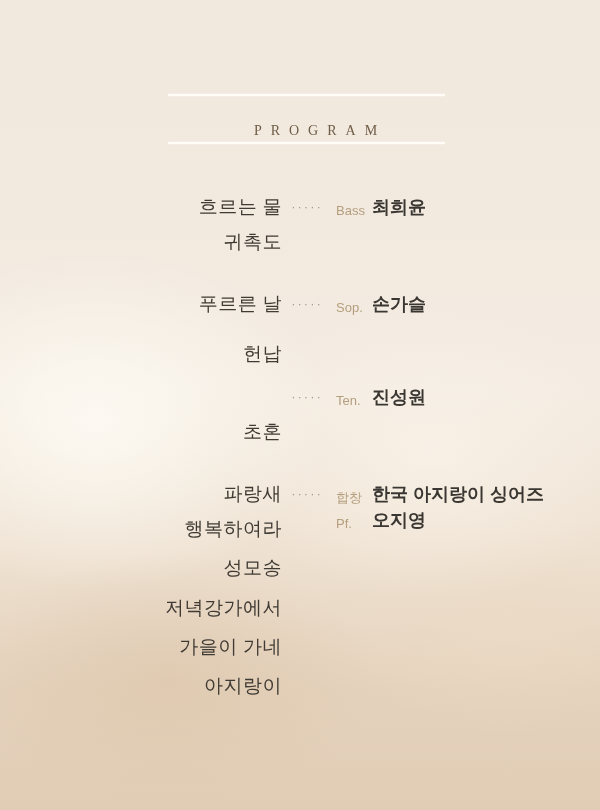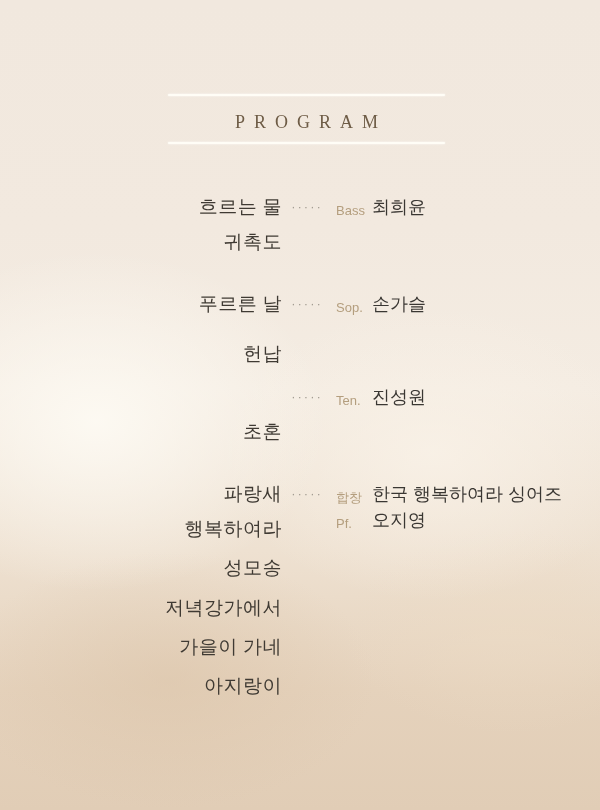"PROGRAM" .title { font-size: 18px -> 14px; margin: 0 -> 9px }
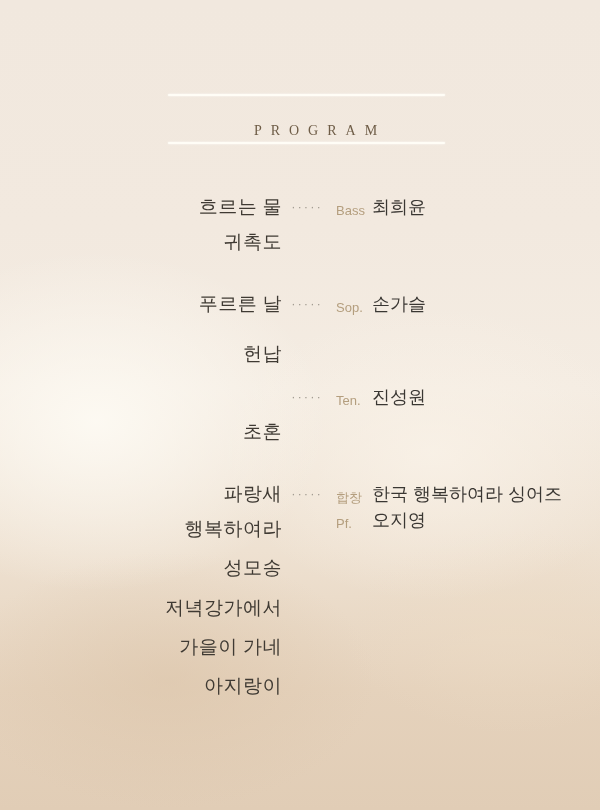"최희윤" .name { font-weight: 400 -> 700 }
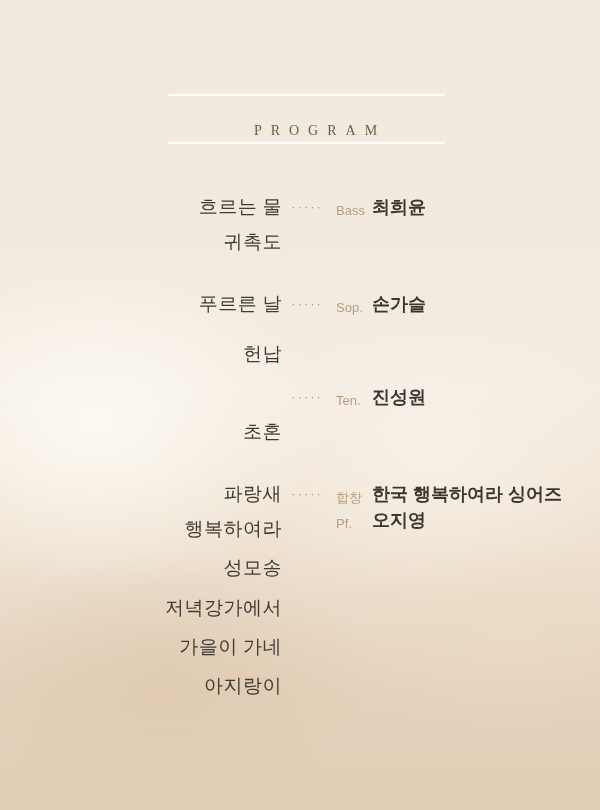"한국 행복하여라 싱어즈" span.name { text: 행복하여라 -> 아지랑이 }
